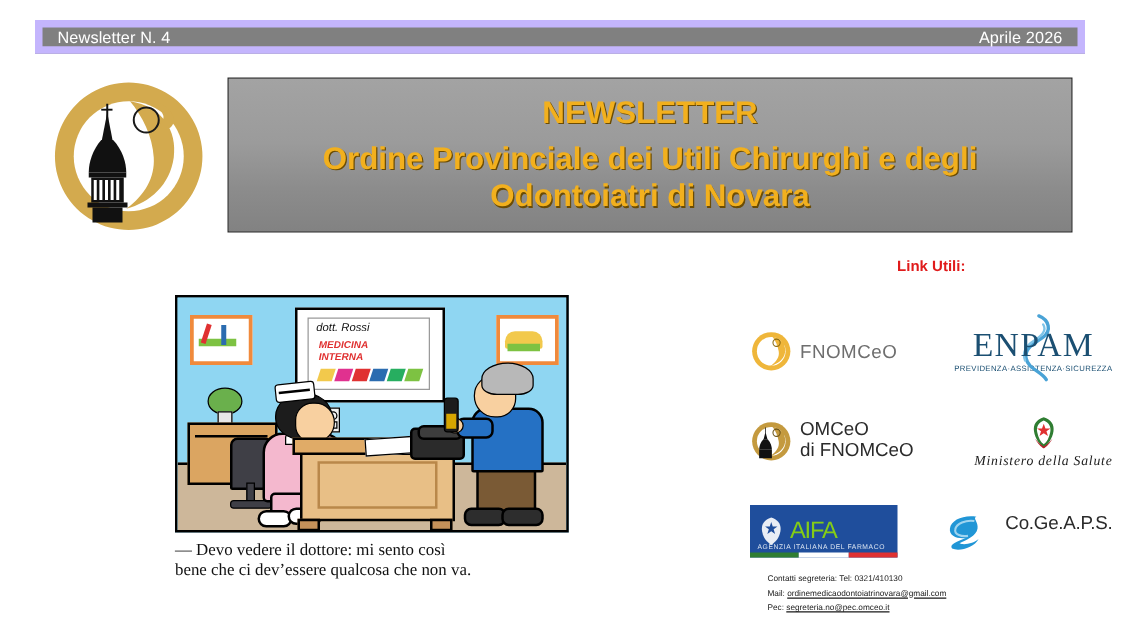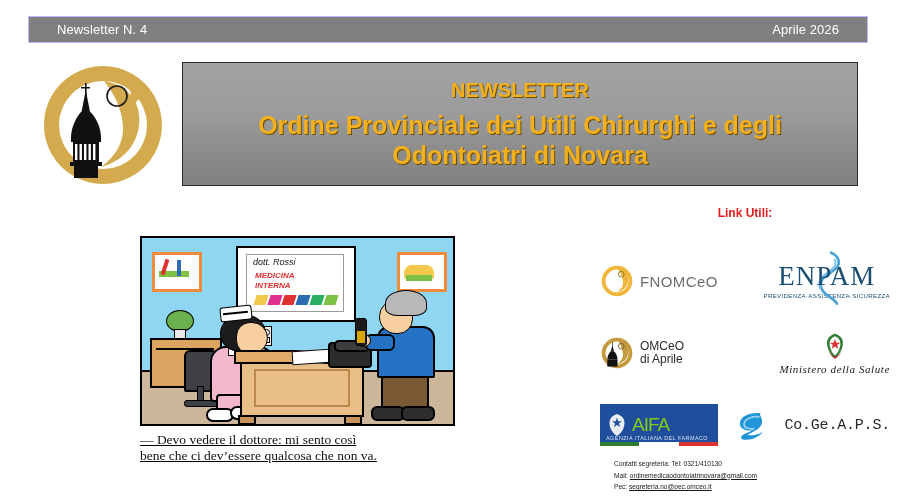"Newsletter N. 4" .topbar { border: 1px solid #c4b5fd -> 6px solid #c4b5fd; padding: 0 28px -> 0 12px }
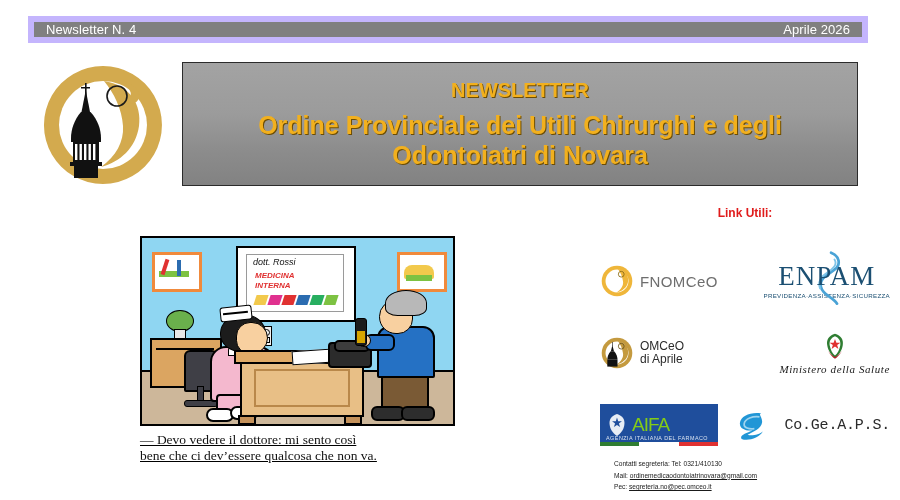"NEWSLETTER" .banner-title { font-size: 20px -> 25px }
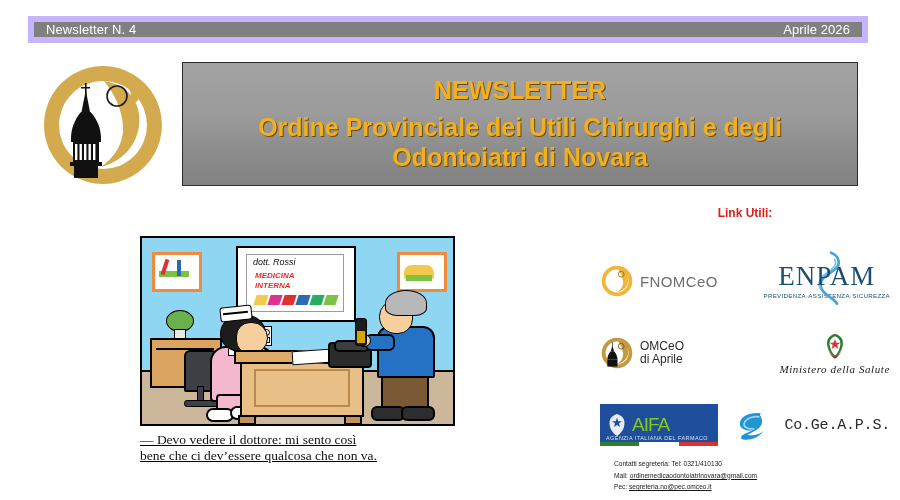"dott. Rossi" .cartoon-wrap { text-decoration: underline -> none }
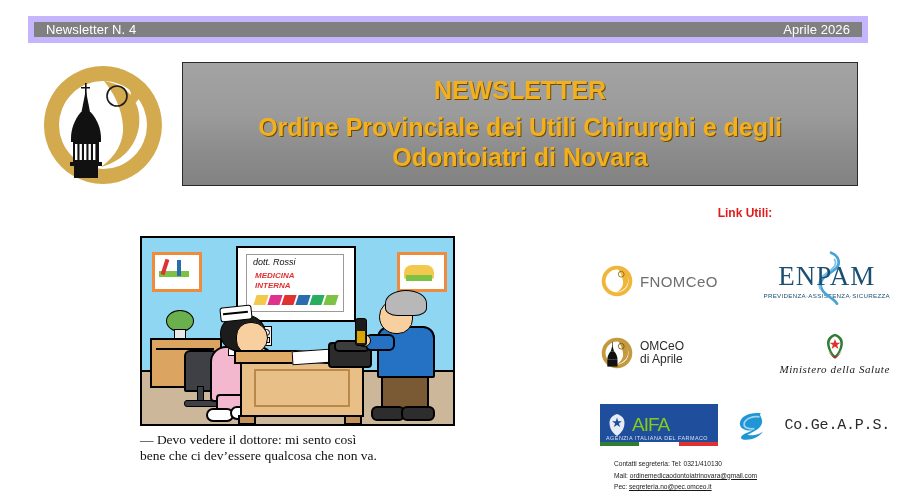"OMCeO" .omceo-text { font-size: 12px -> 15px }
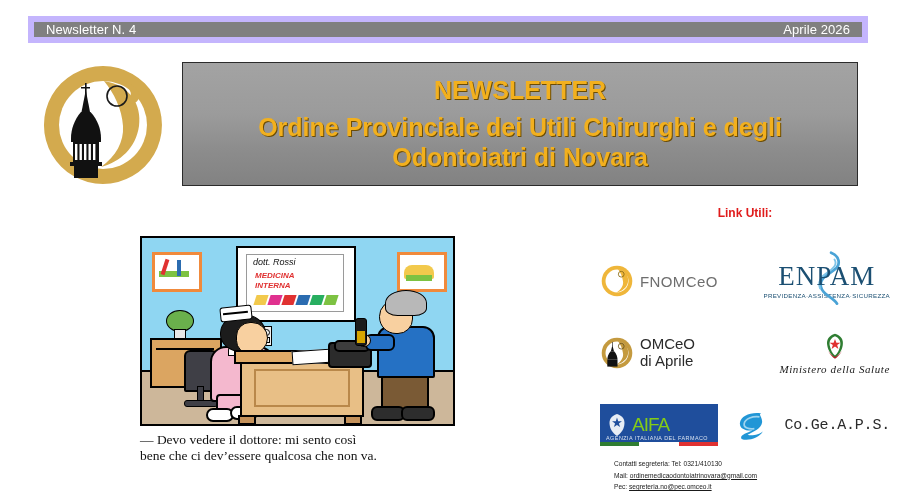"di Aprile" span { text: Aprile -> FNOMCeO }
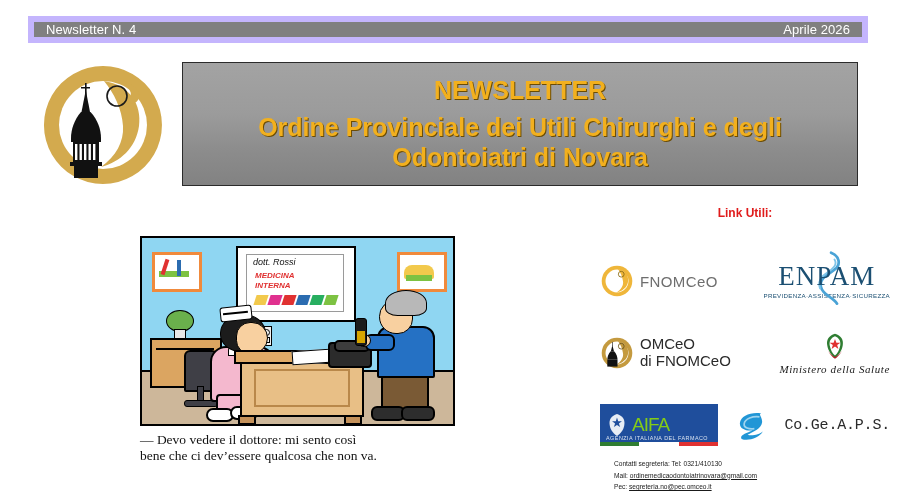"Co.Ge.A.P.S." .cogeaps { align-items: center -> none; font-family: Liberation Mono, monospace -> none }
